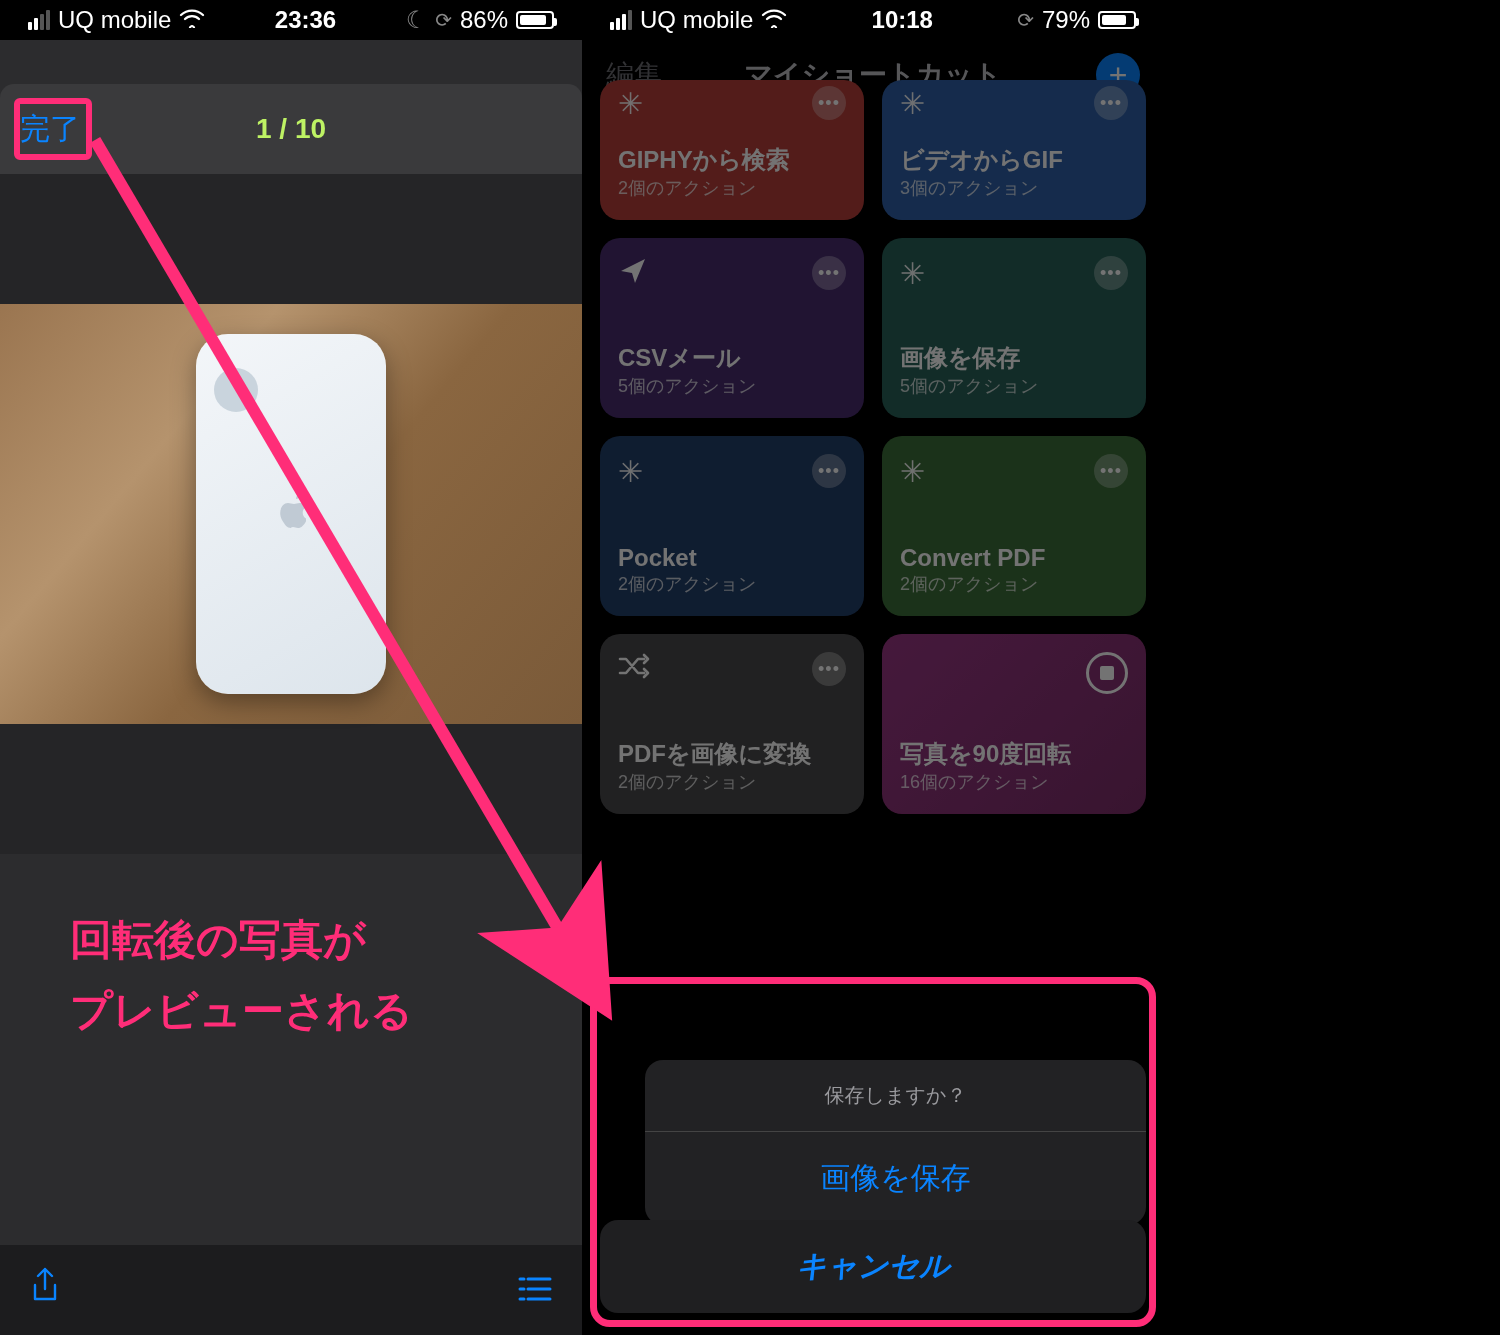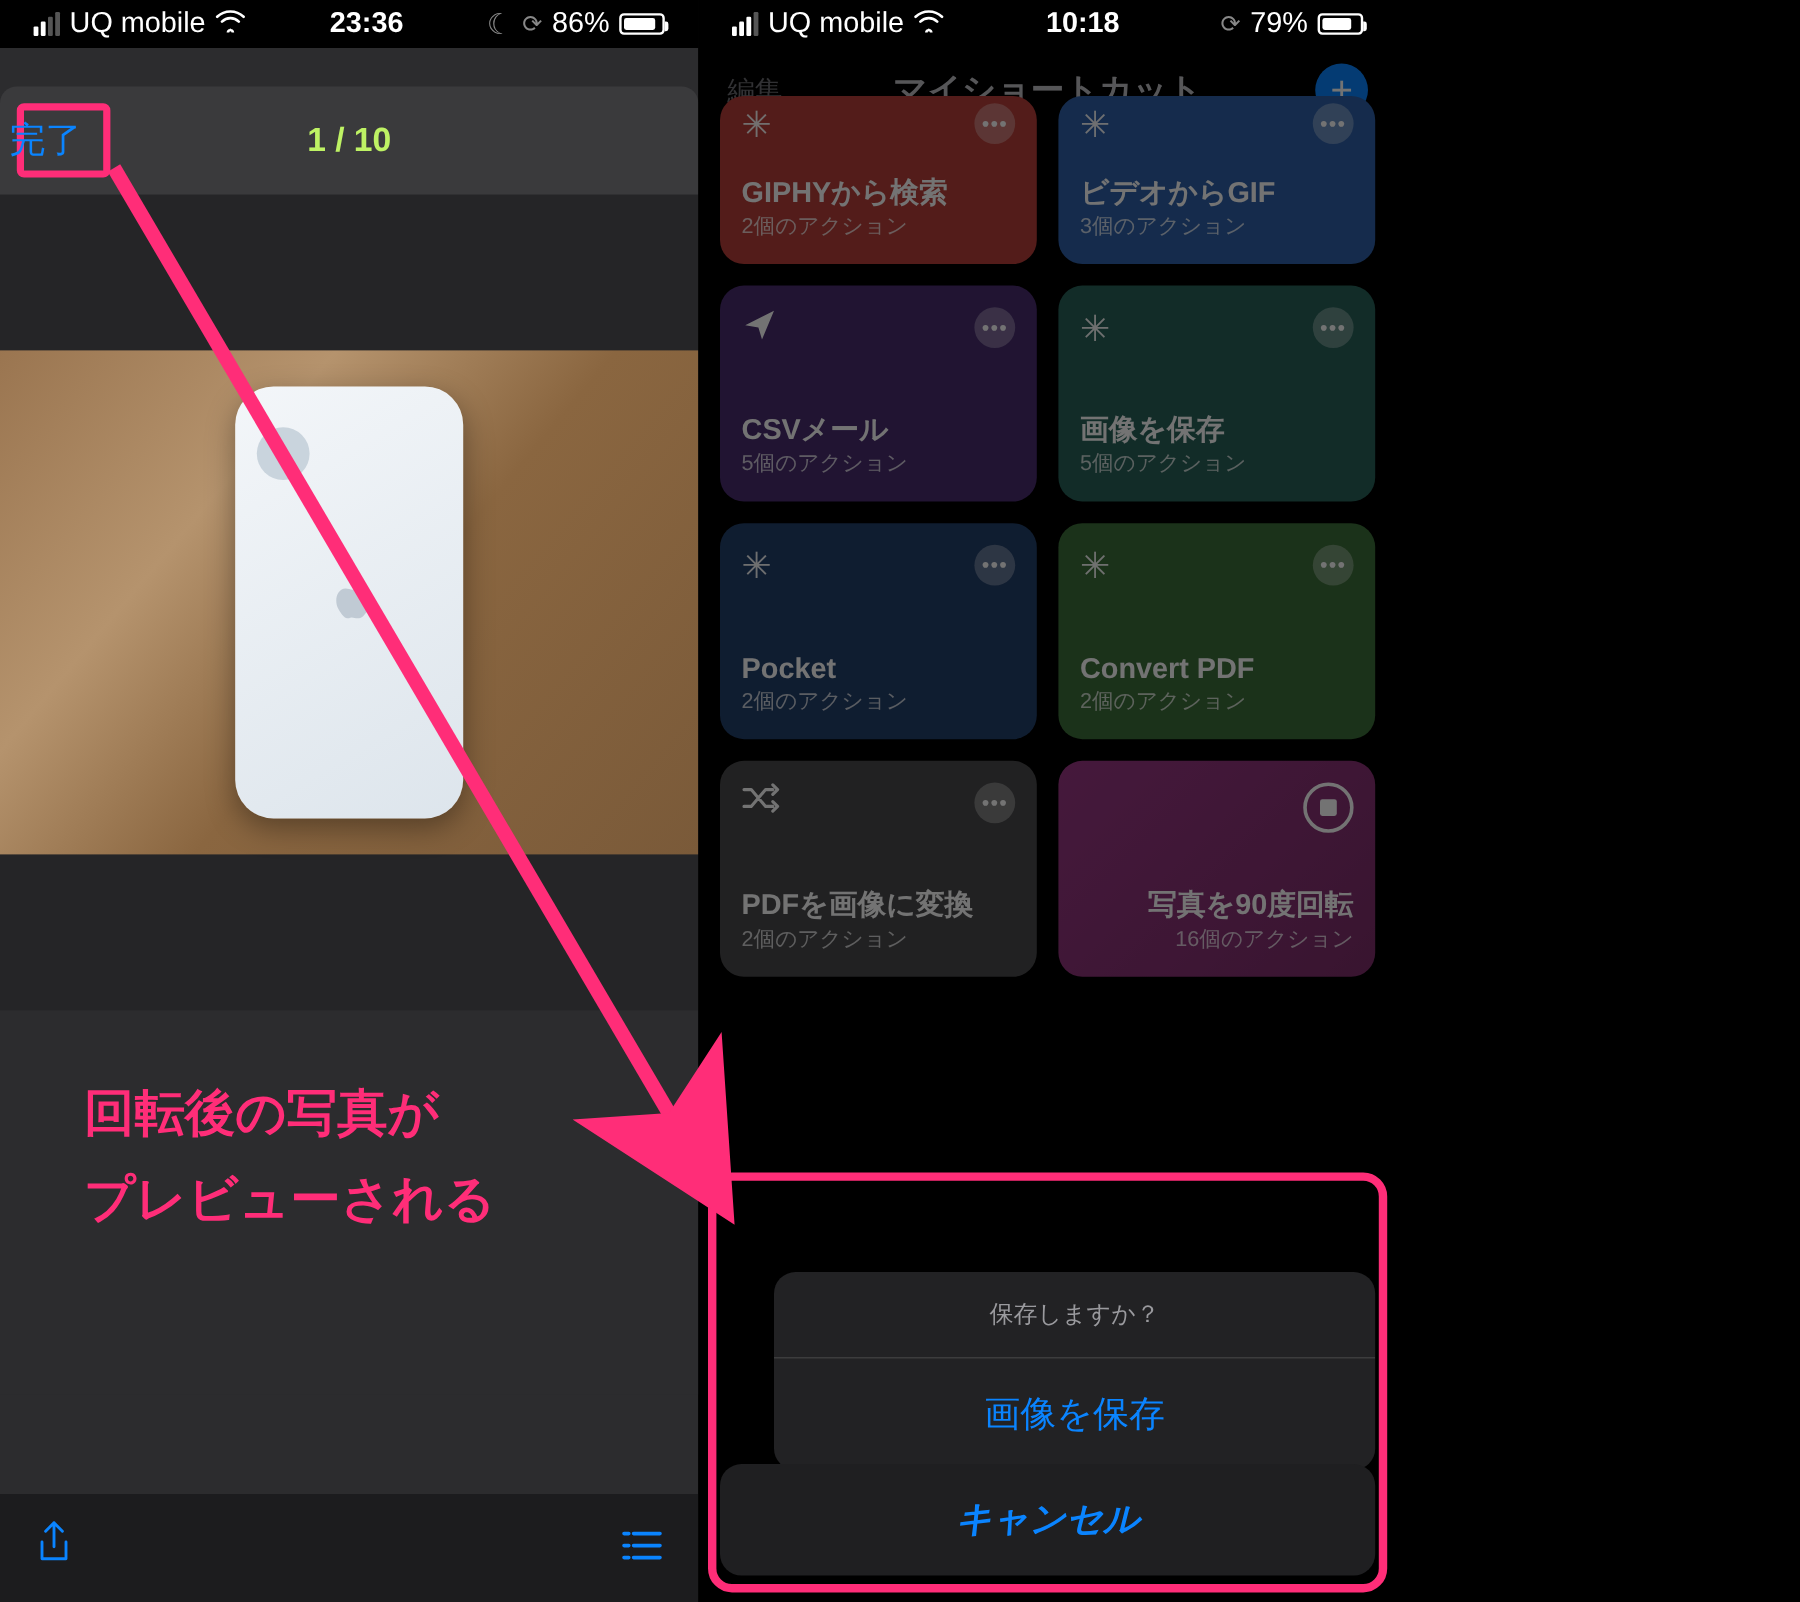"編集" .edit-label { font-size: 23px -> 28px }
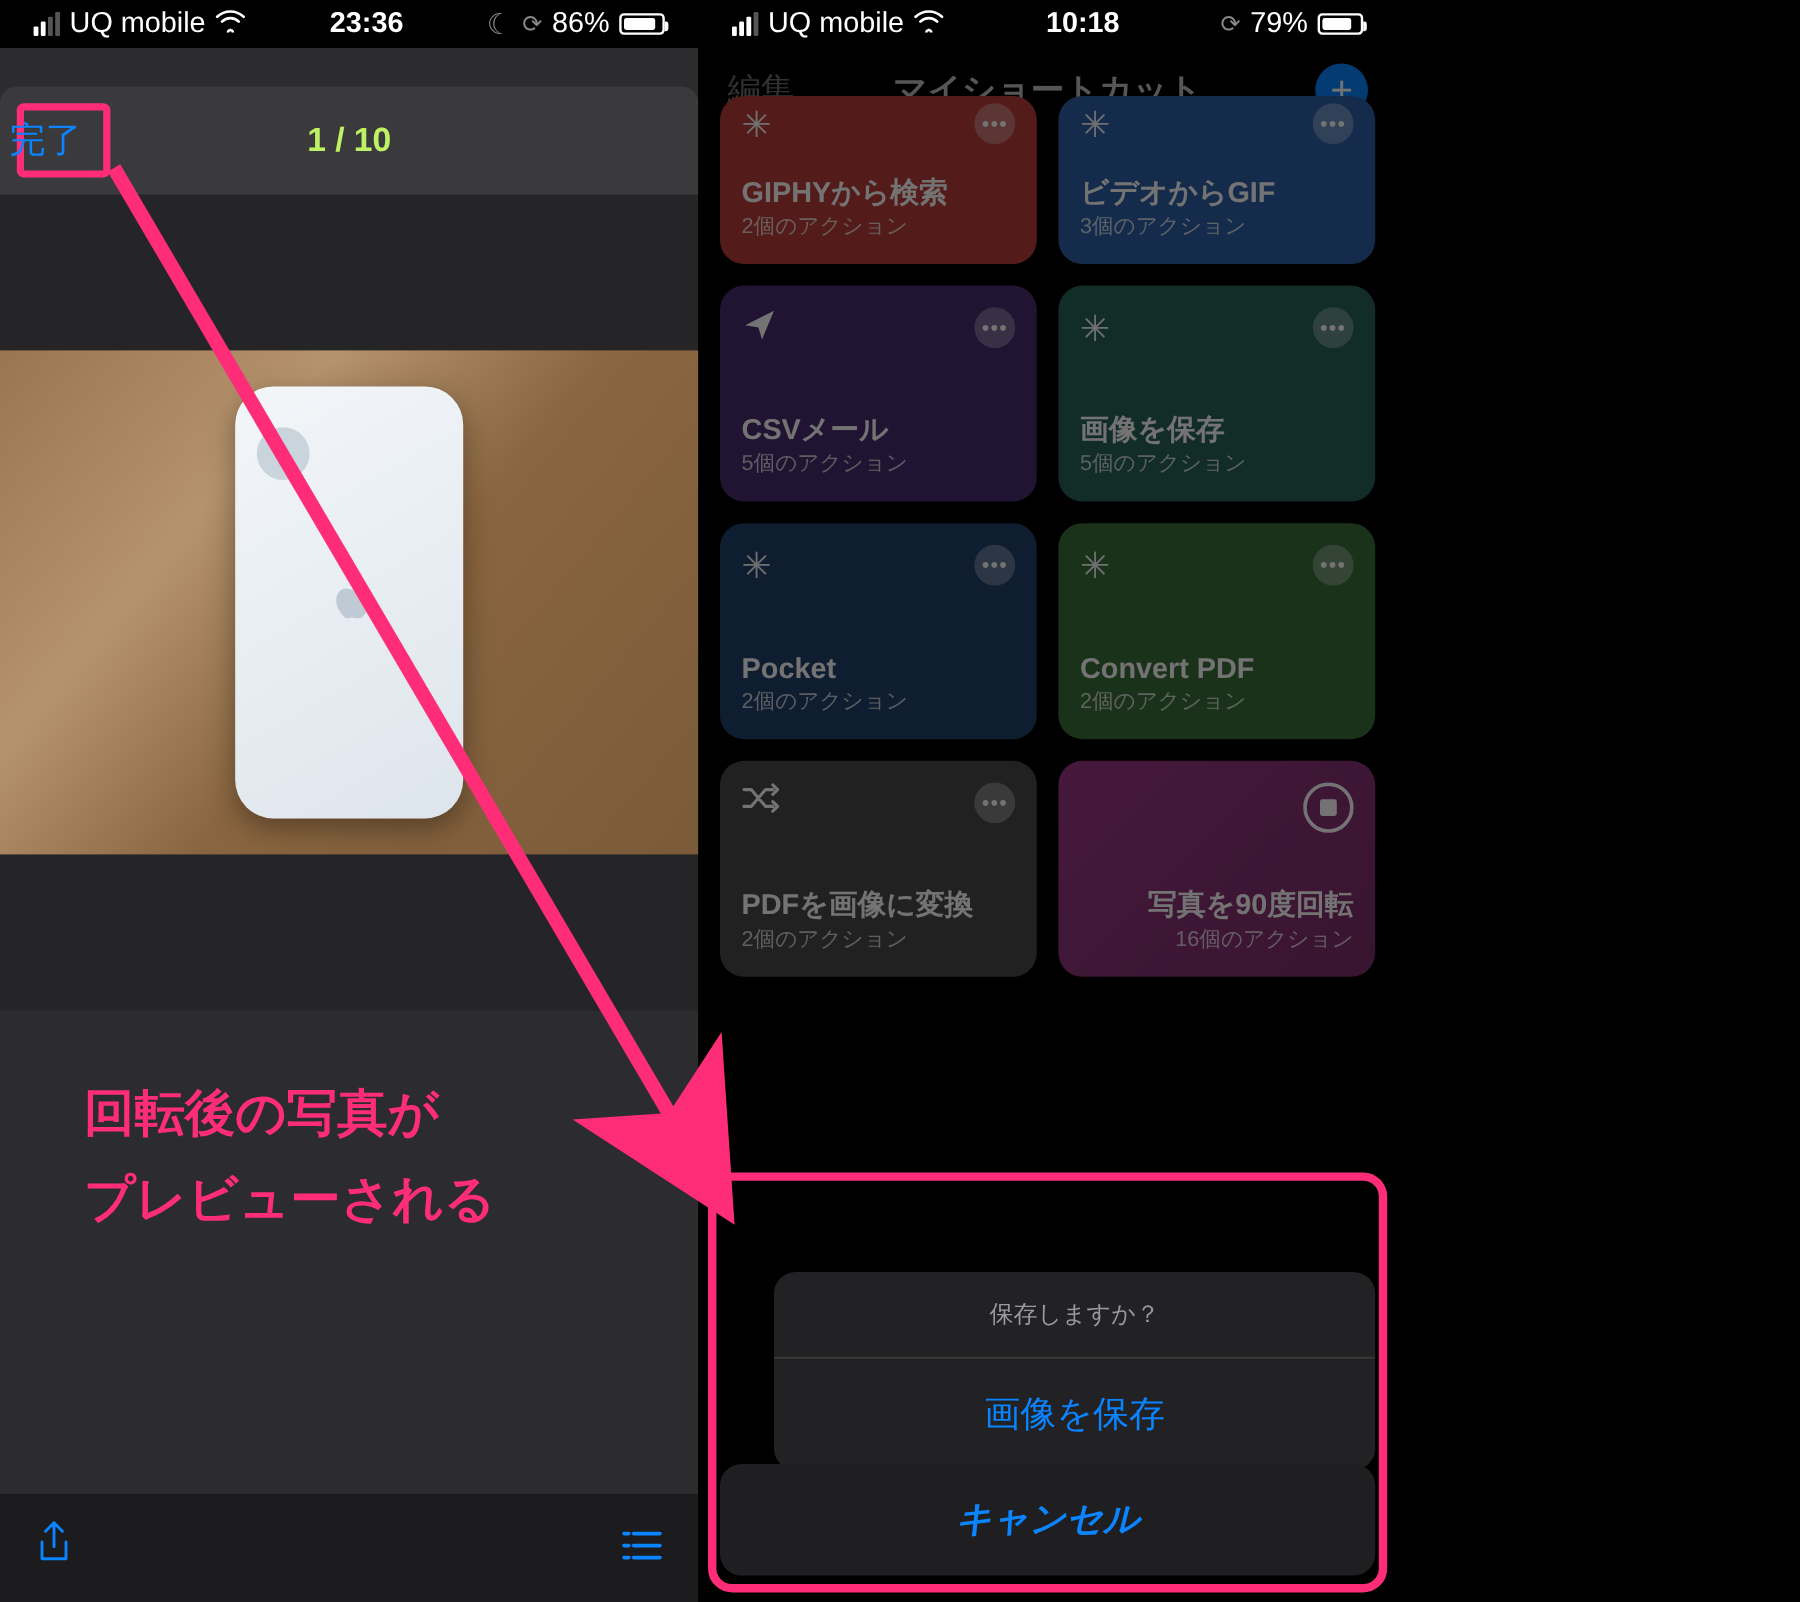"完了" .preview-header { margin-top: 32px -> 44px; padding: 0 8px -> 0 20px }
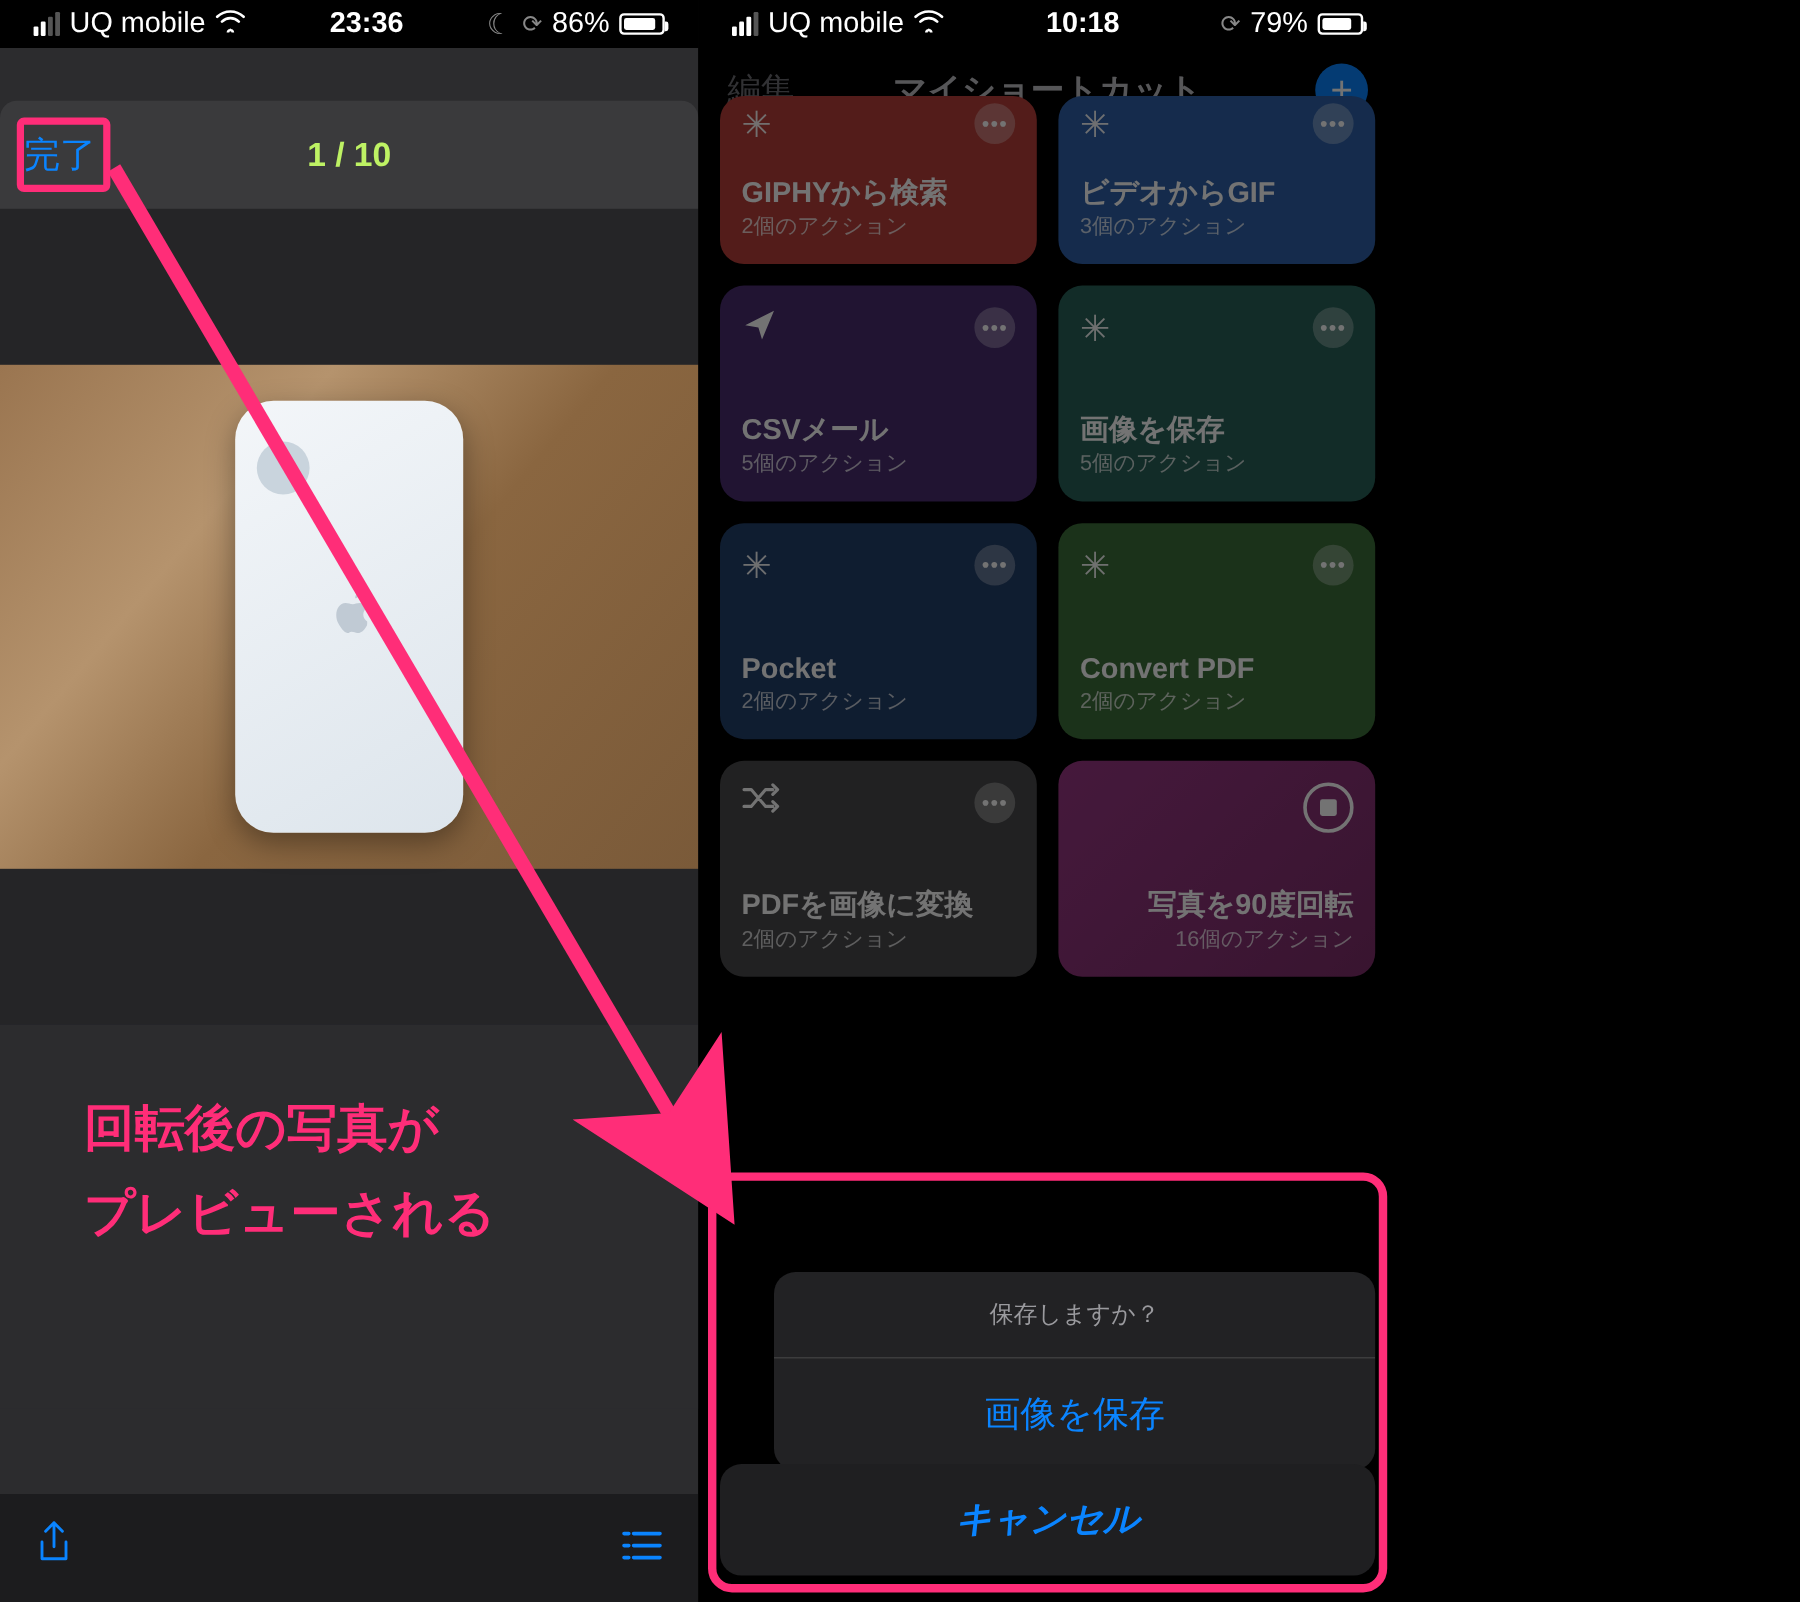"写真を90度回転" .c-pink { text-align: right -> none }
